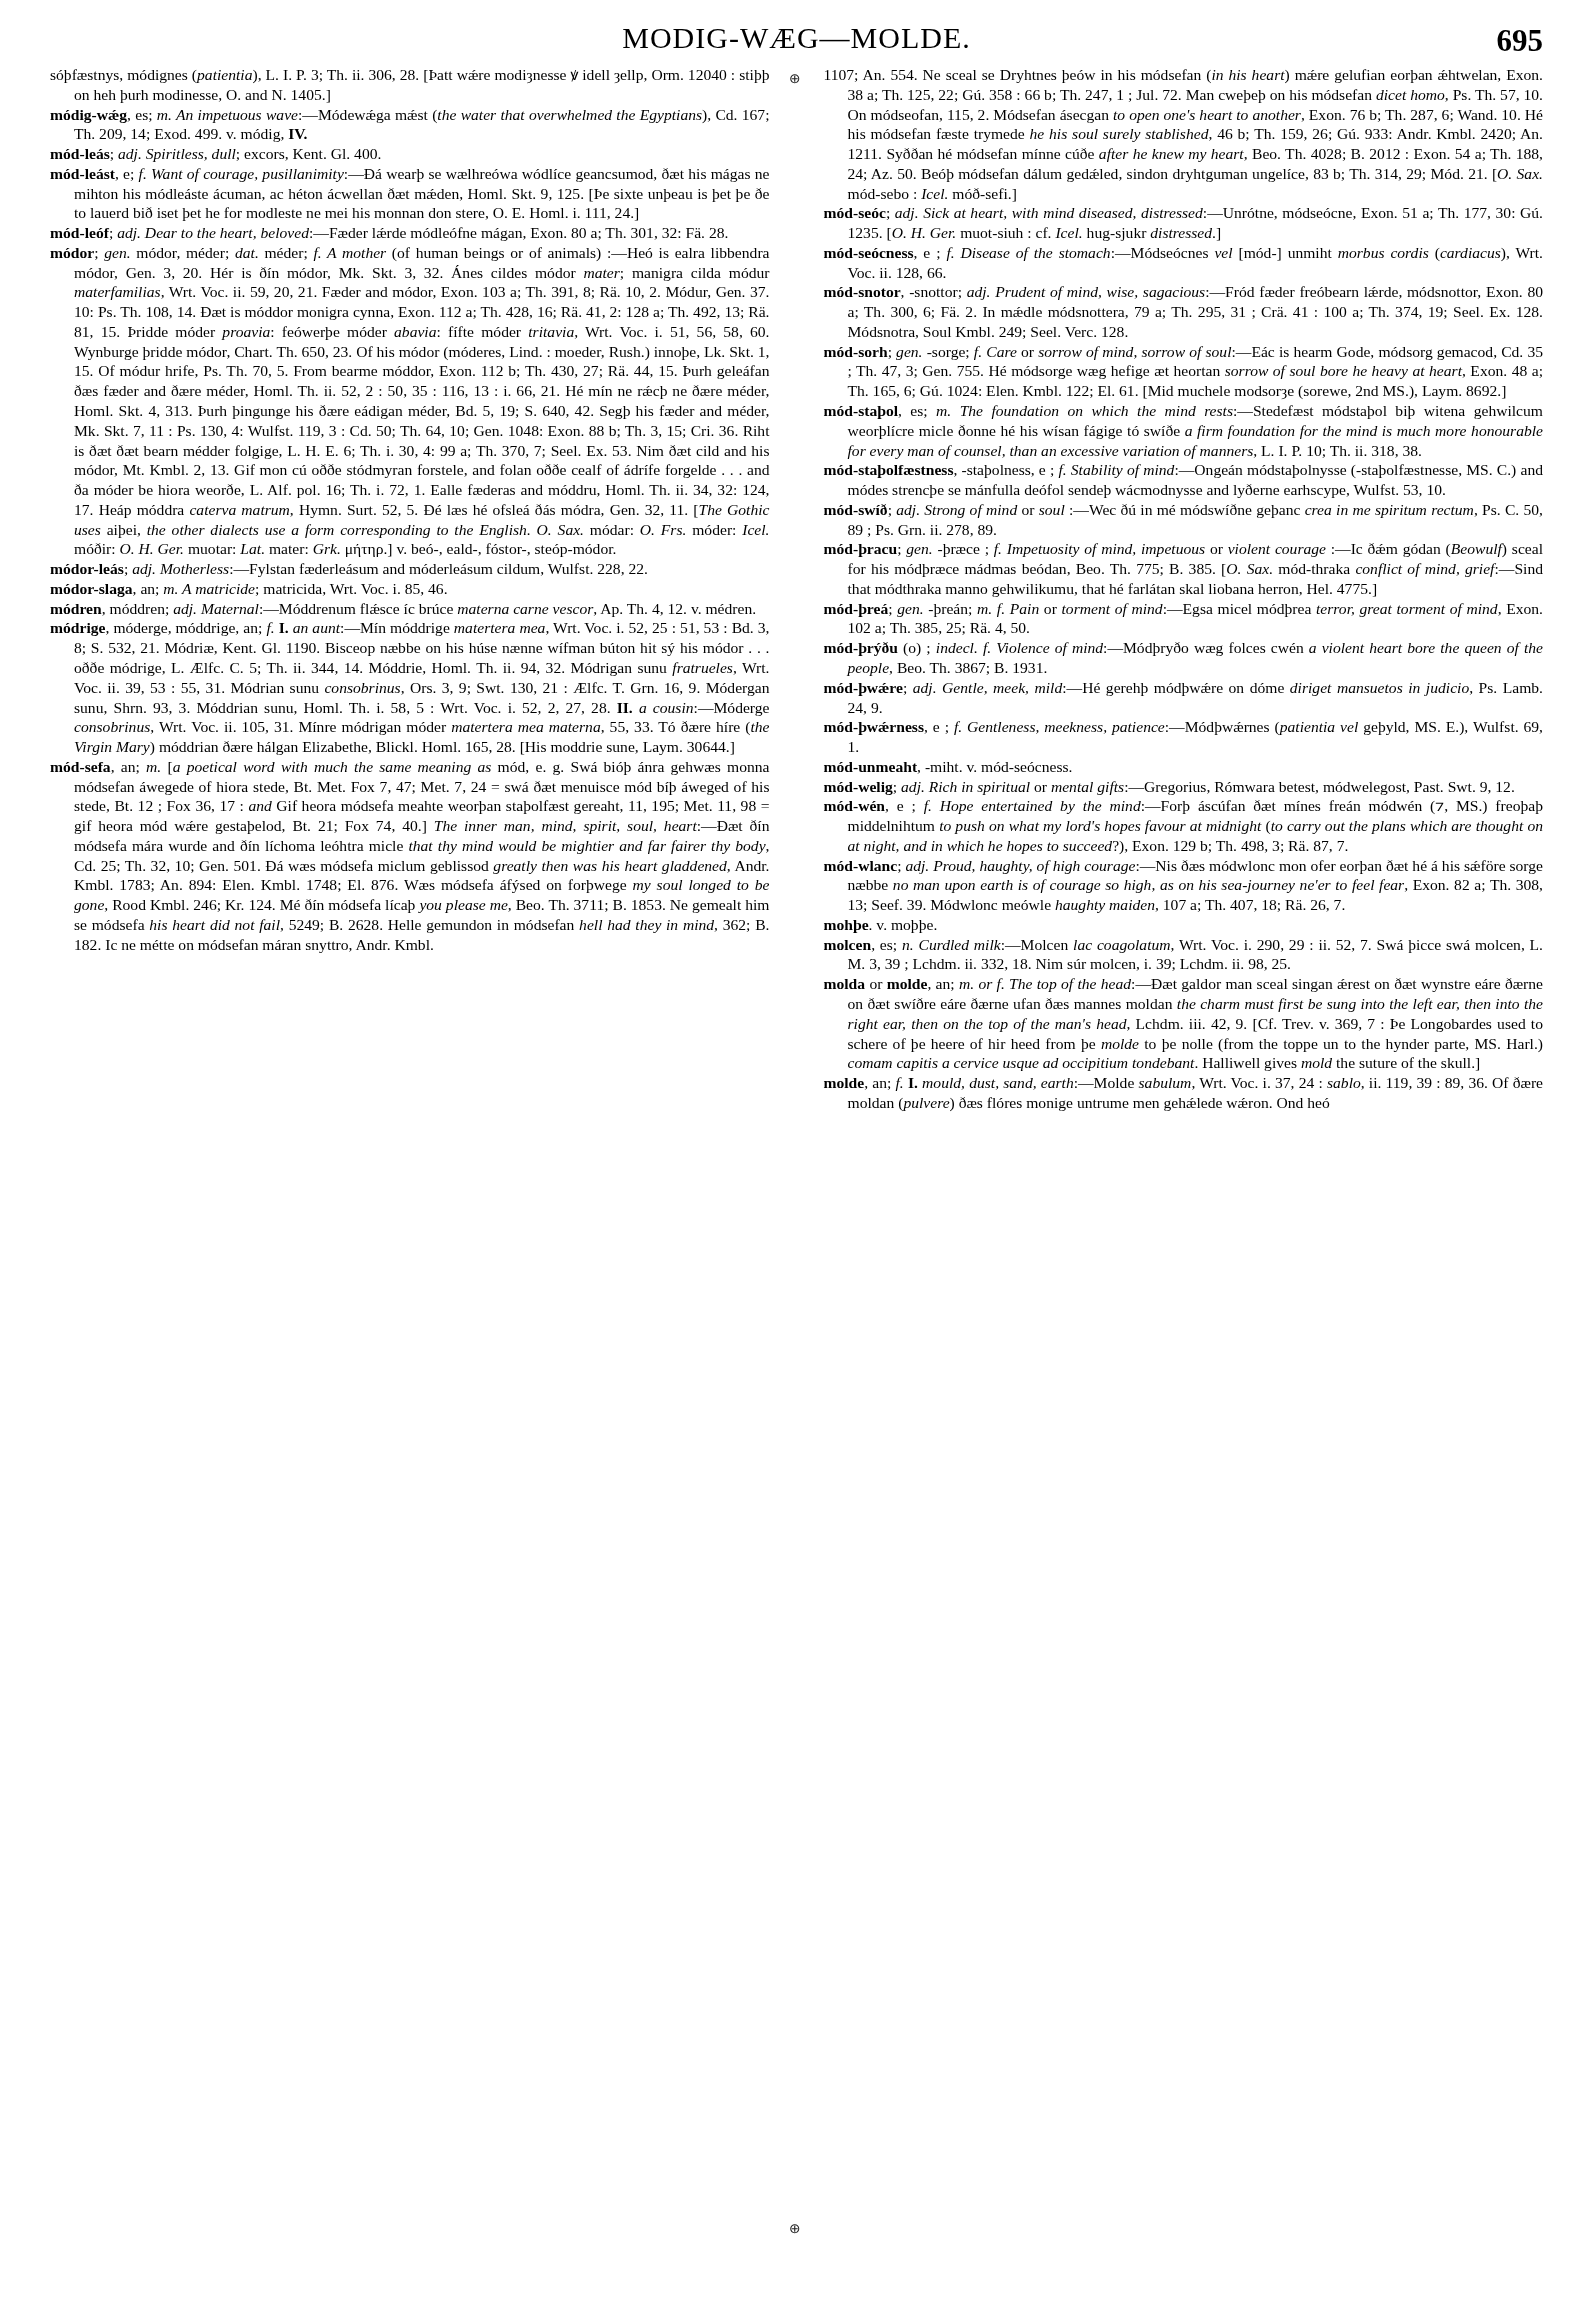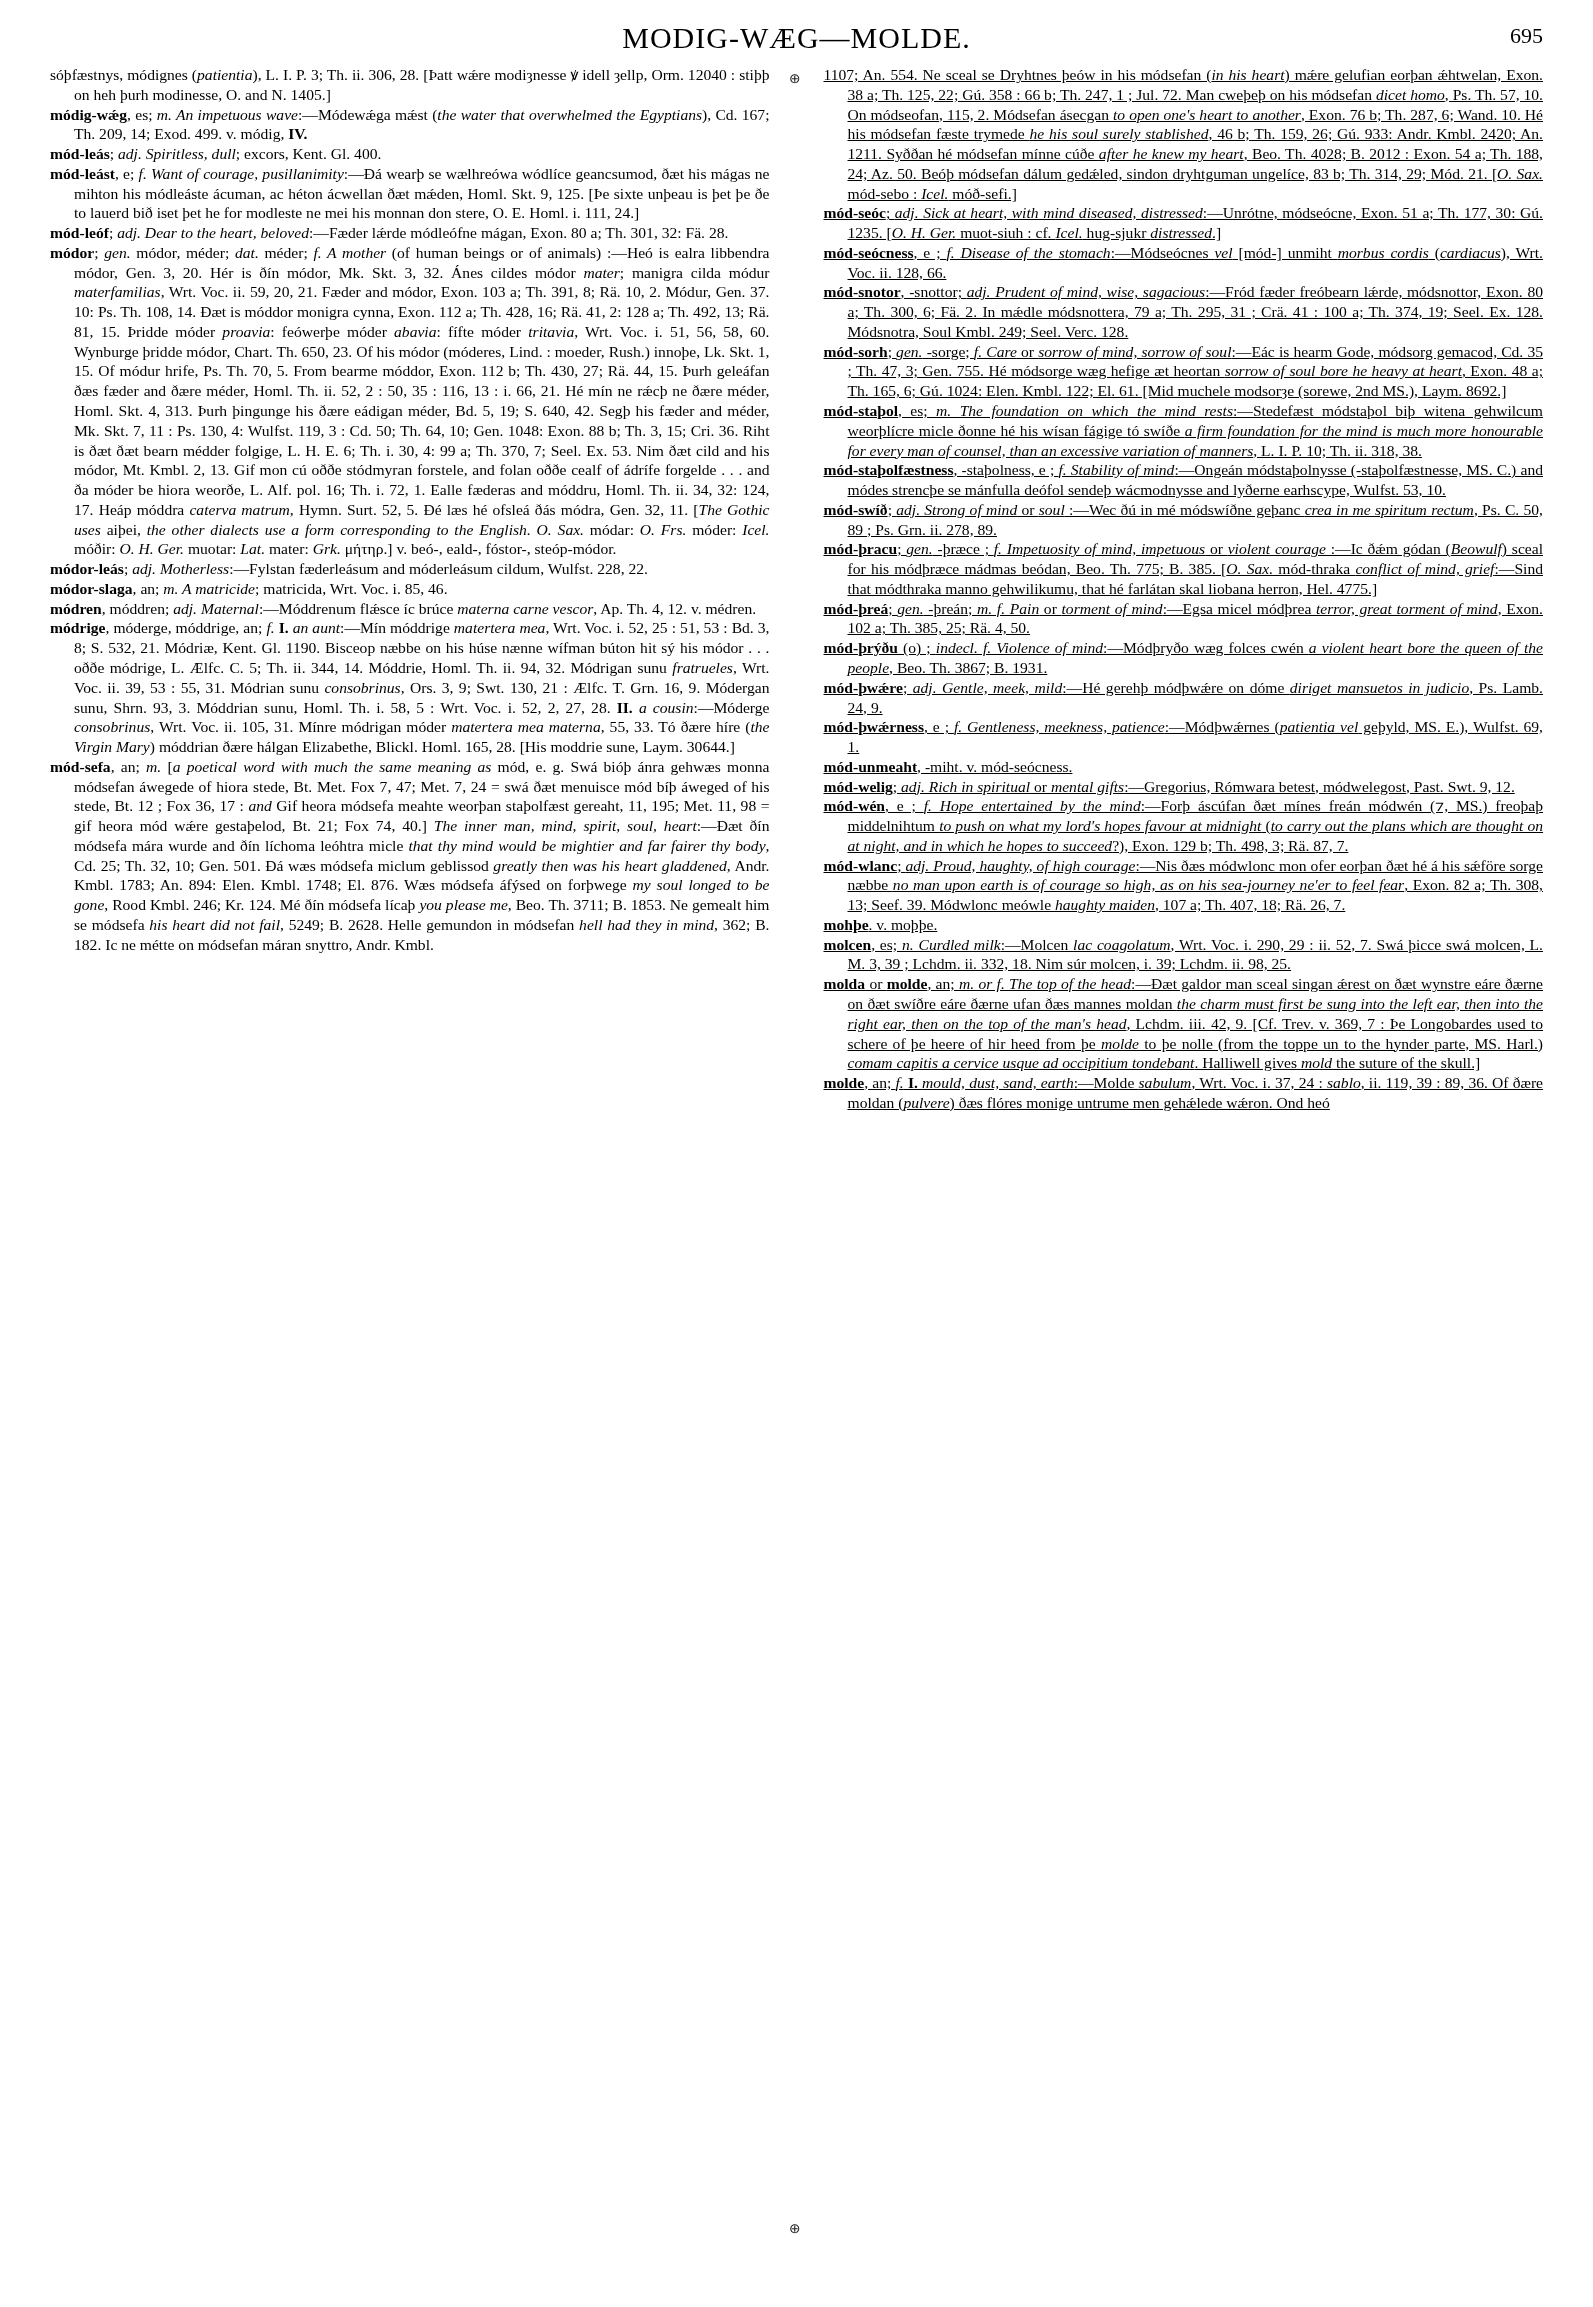"695" .running-head .folio { font-size: 22px -> 31px; font-weight: normal -> bold }
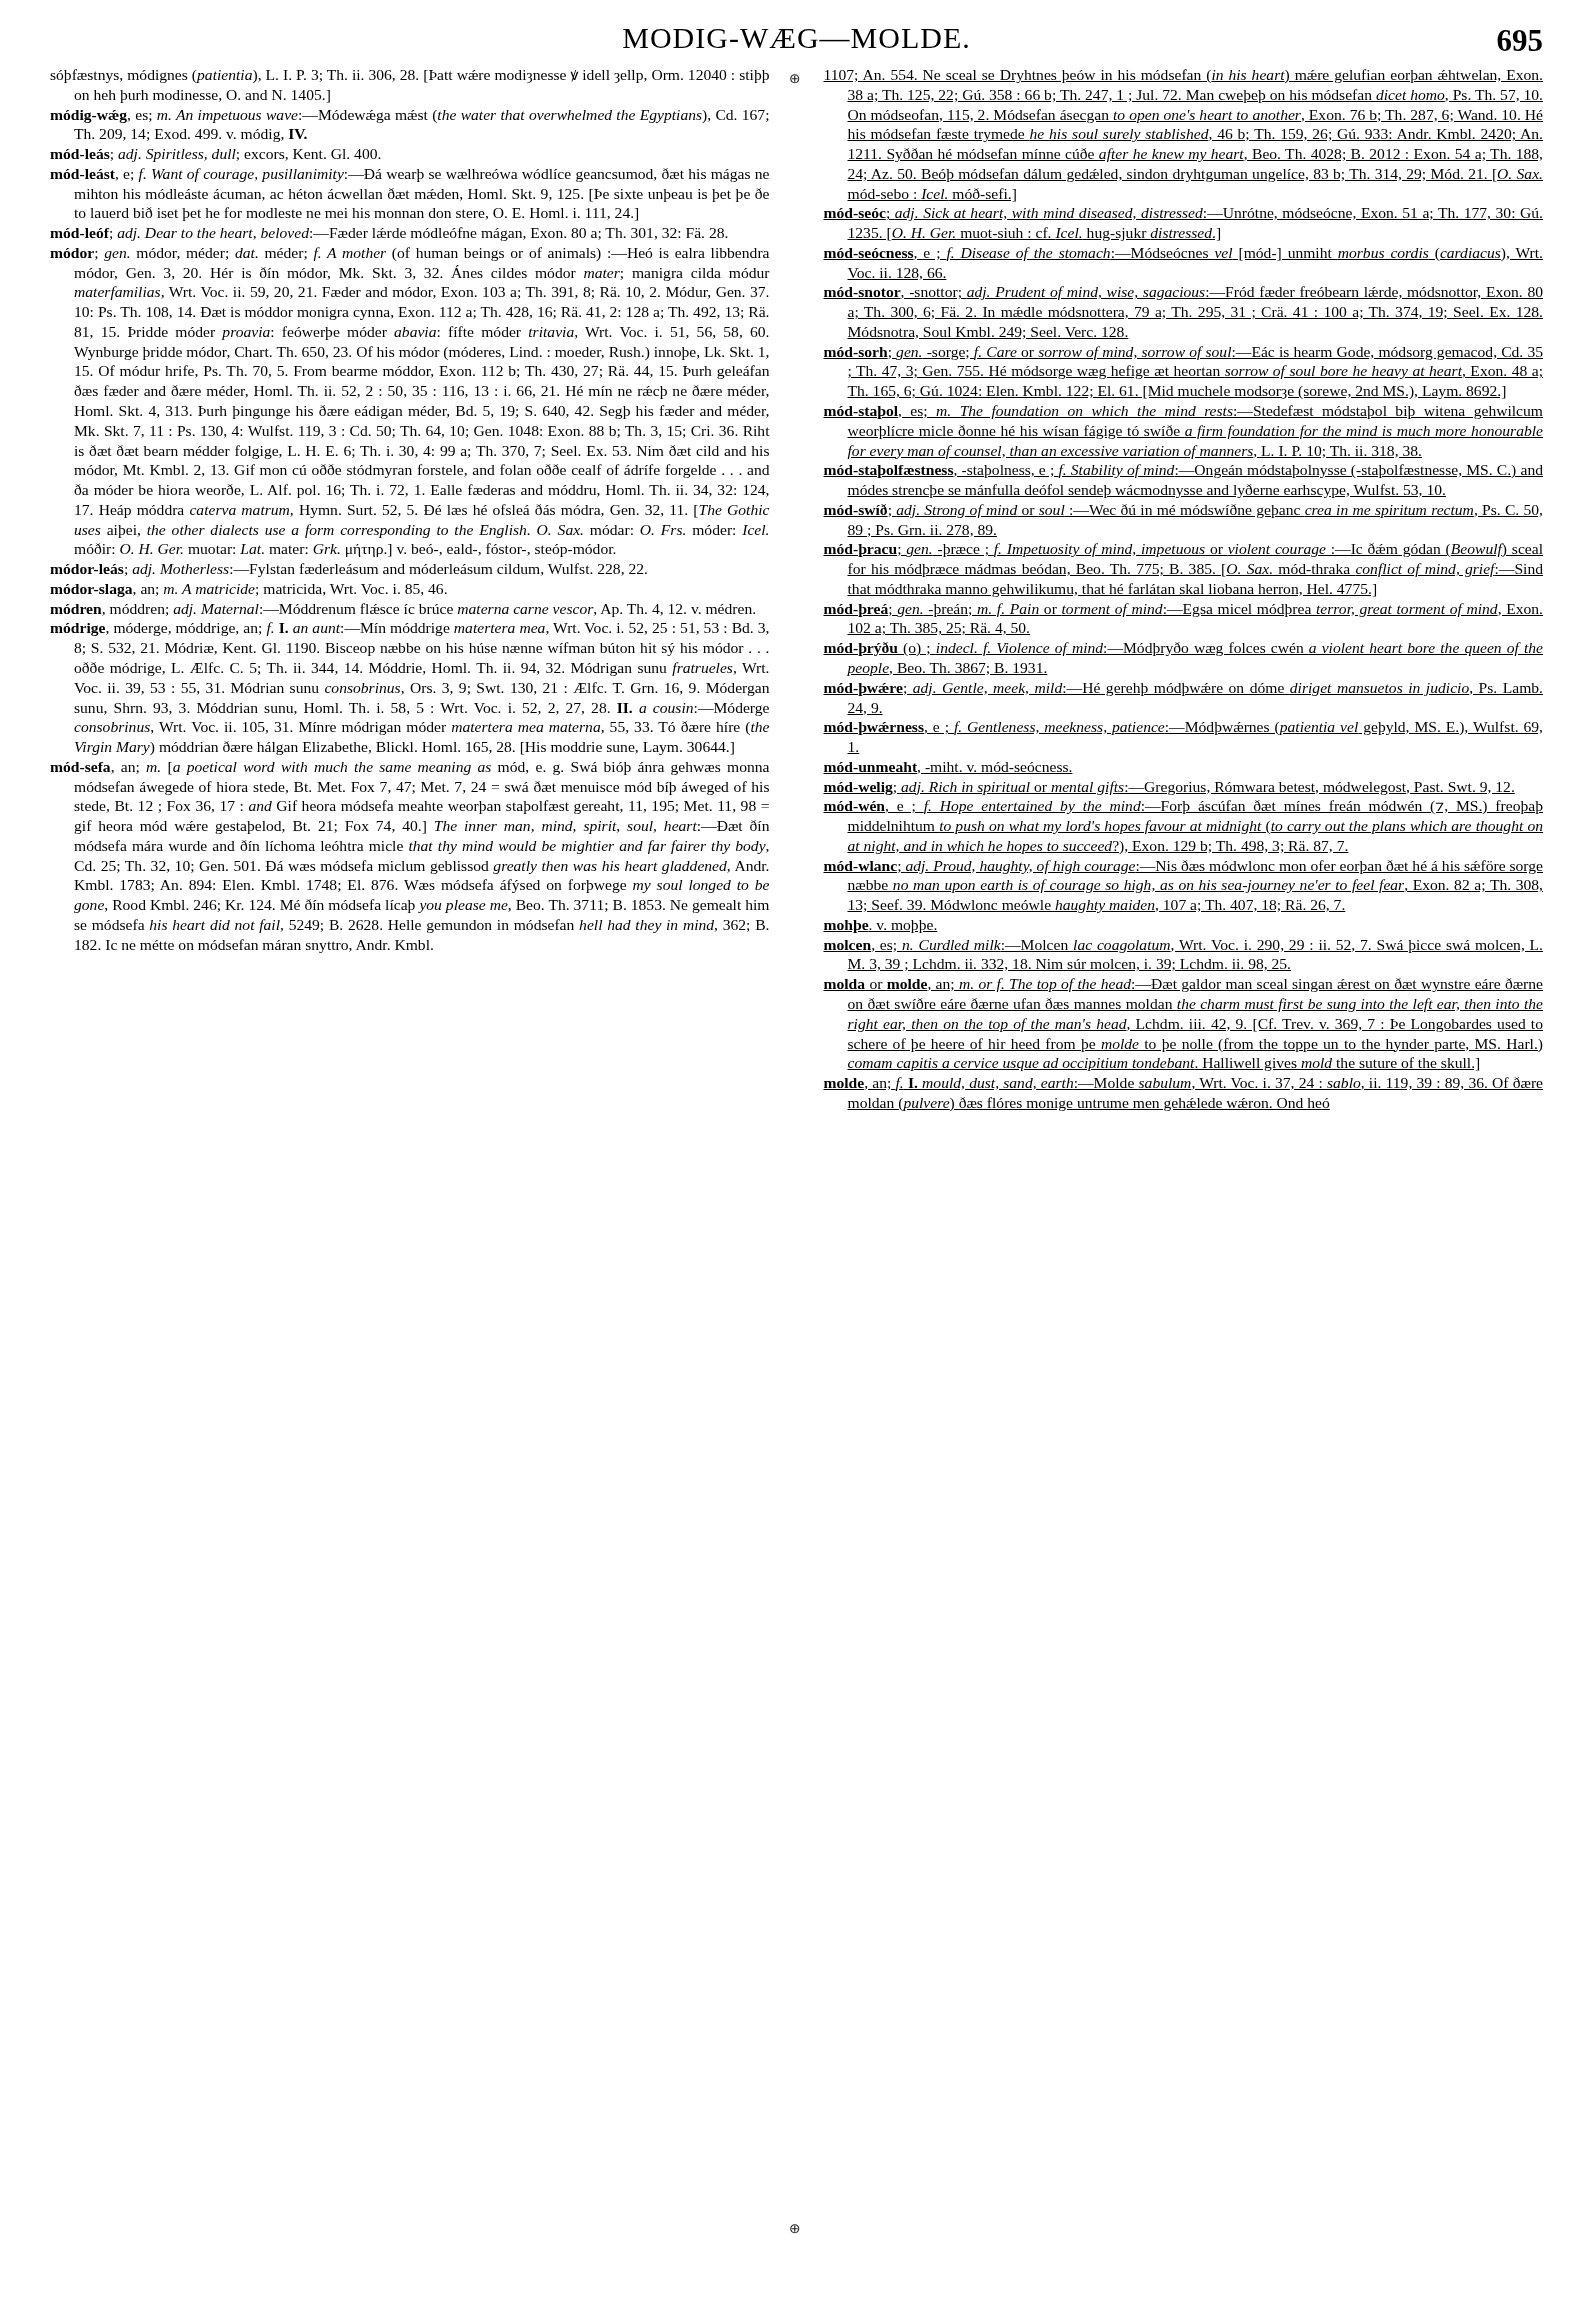"1107; An. 554. Ne sceal" .col-right { text-decoration: underline -> none }
